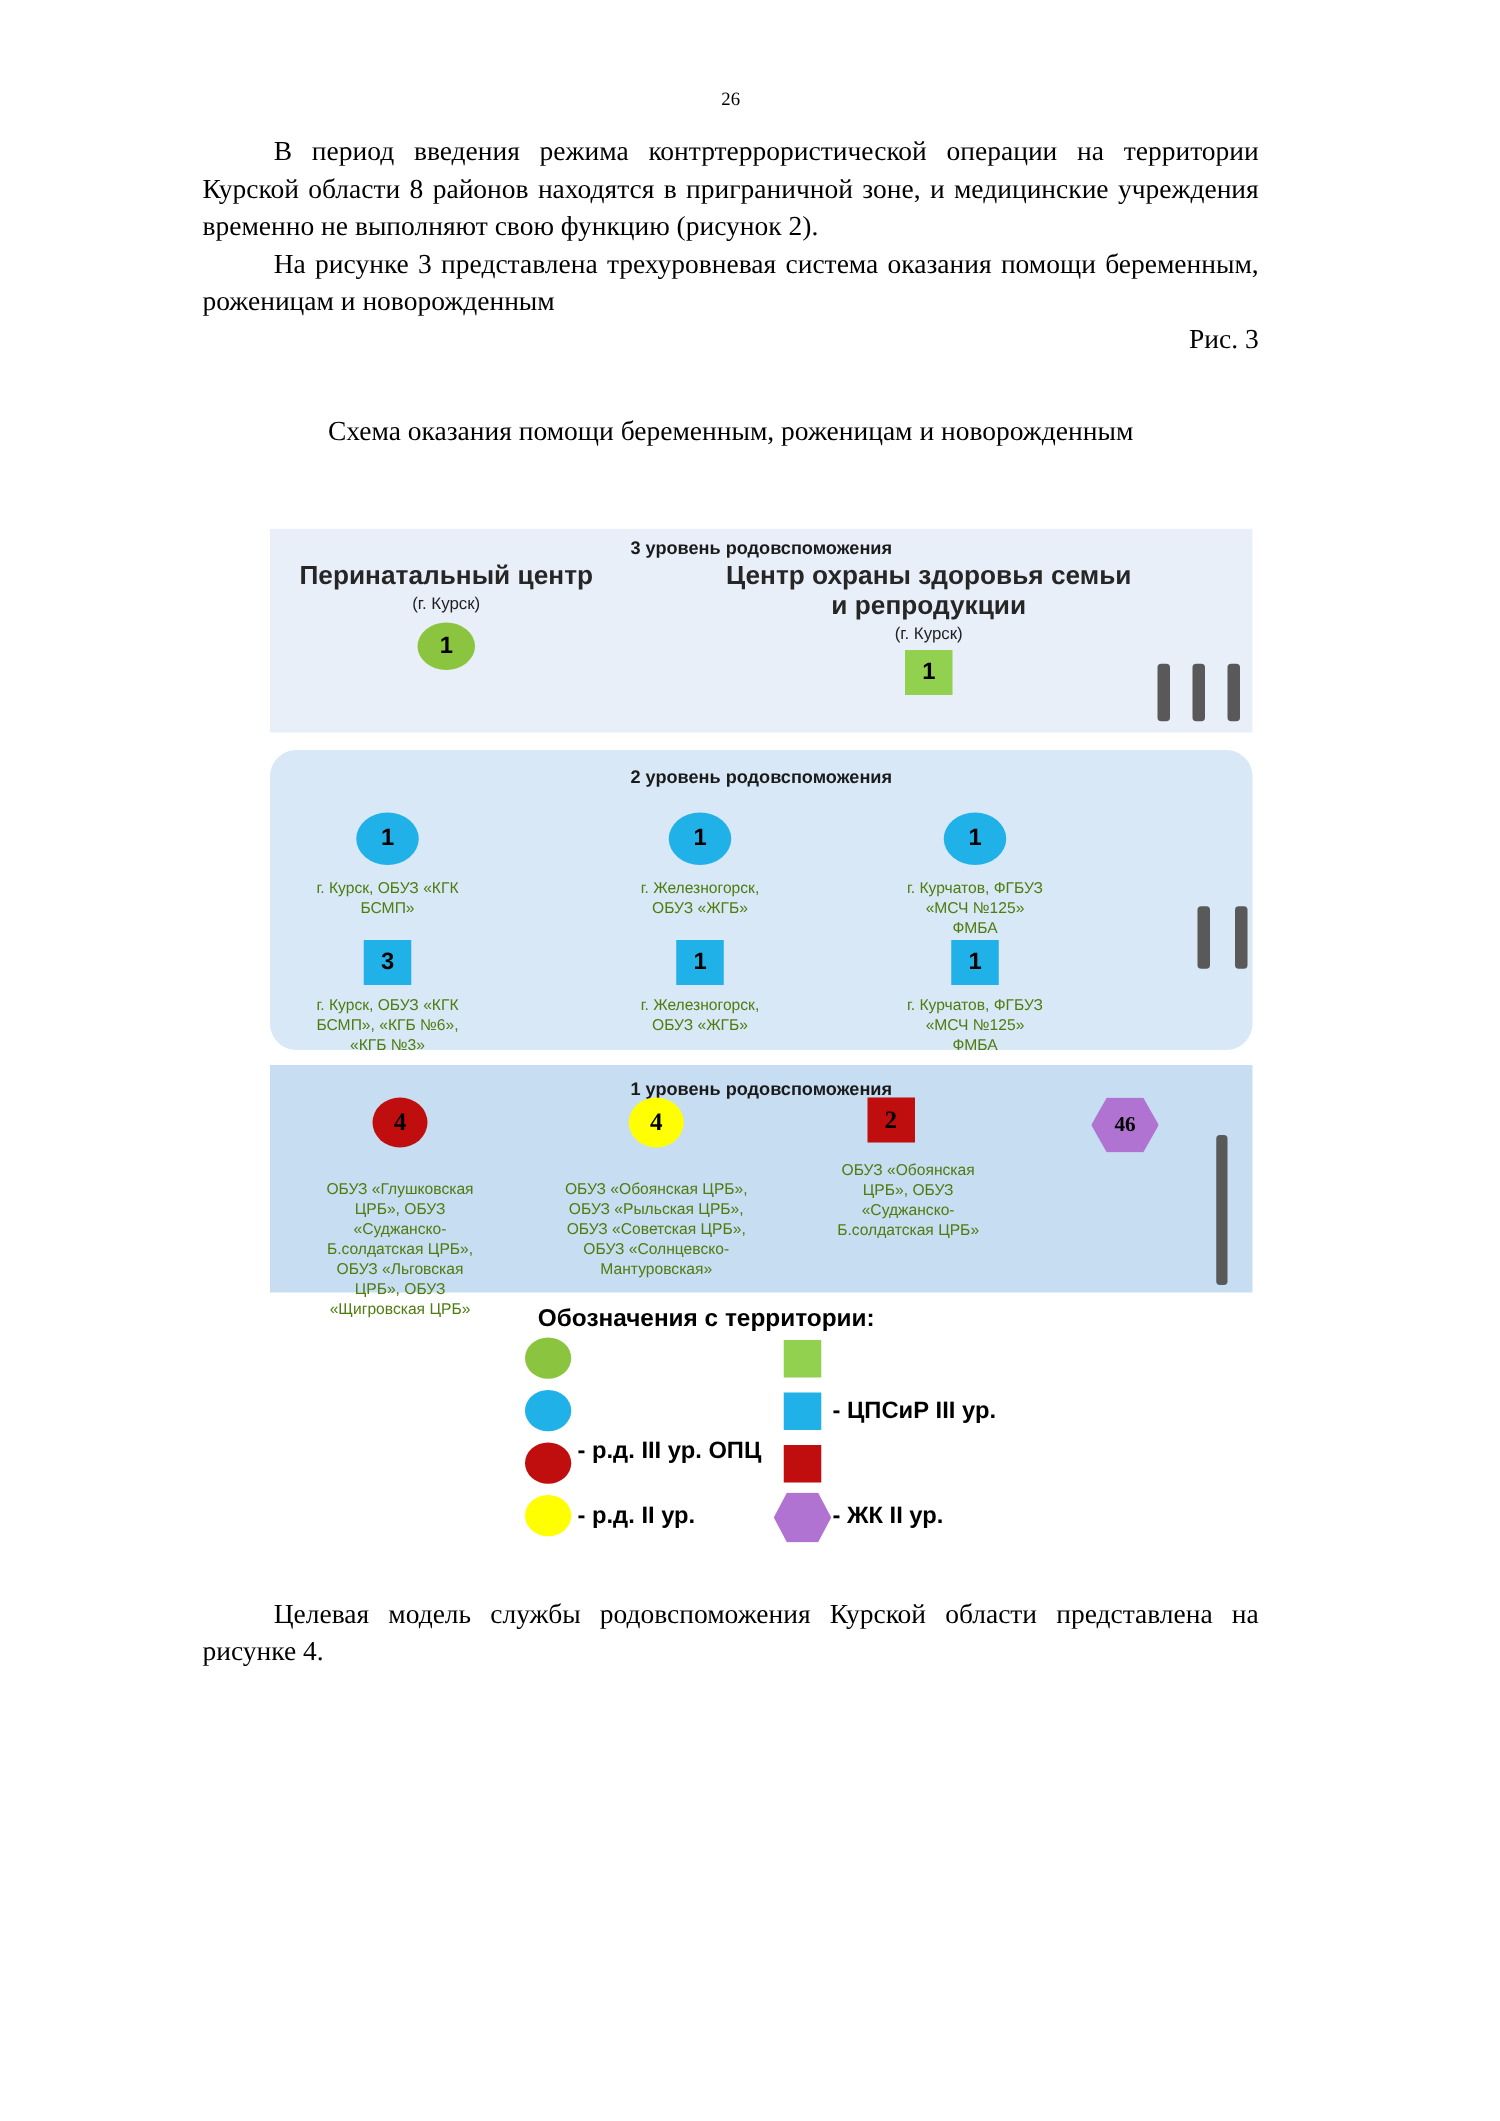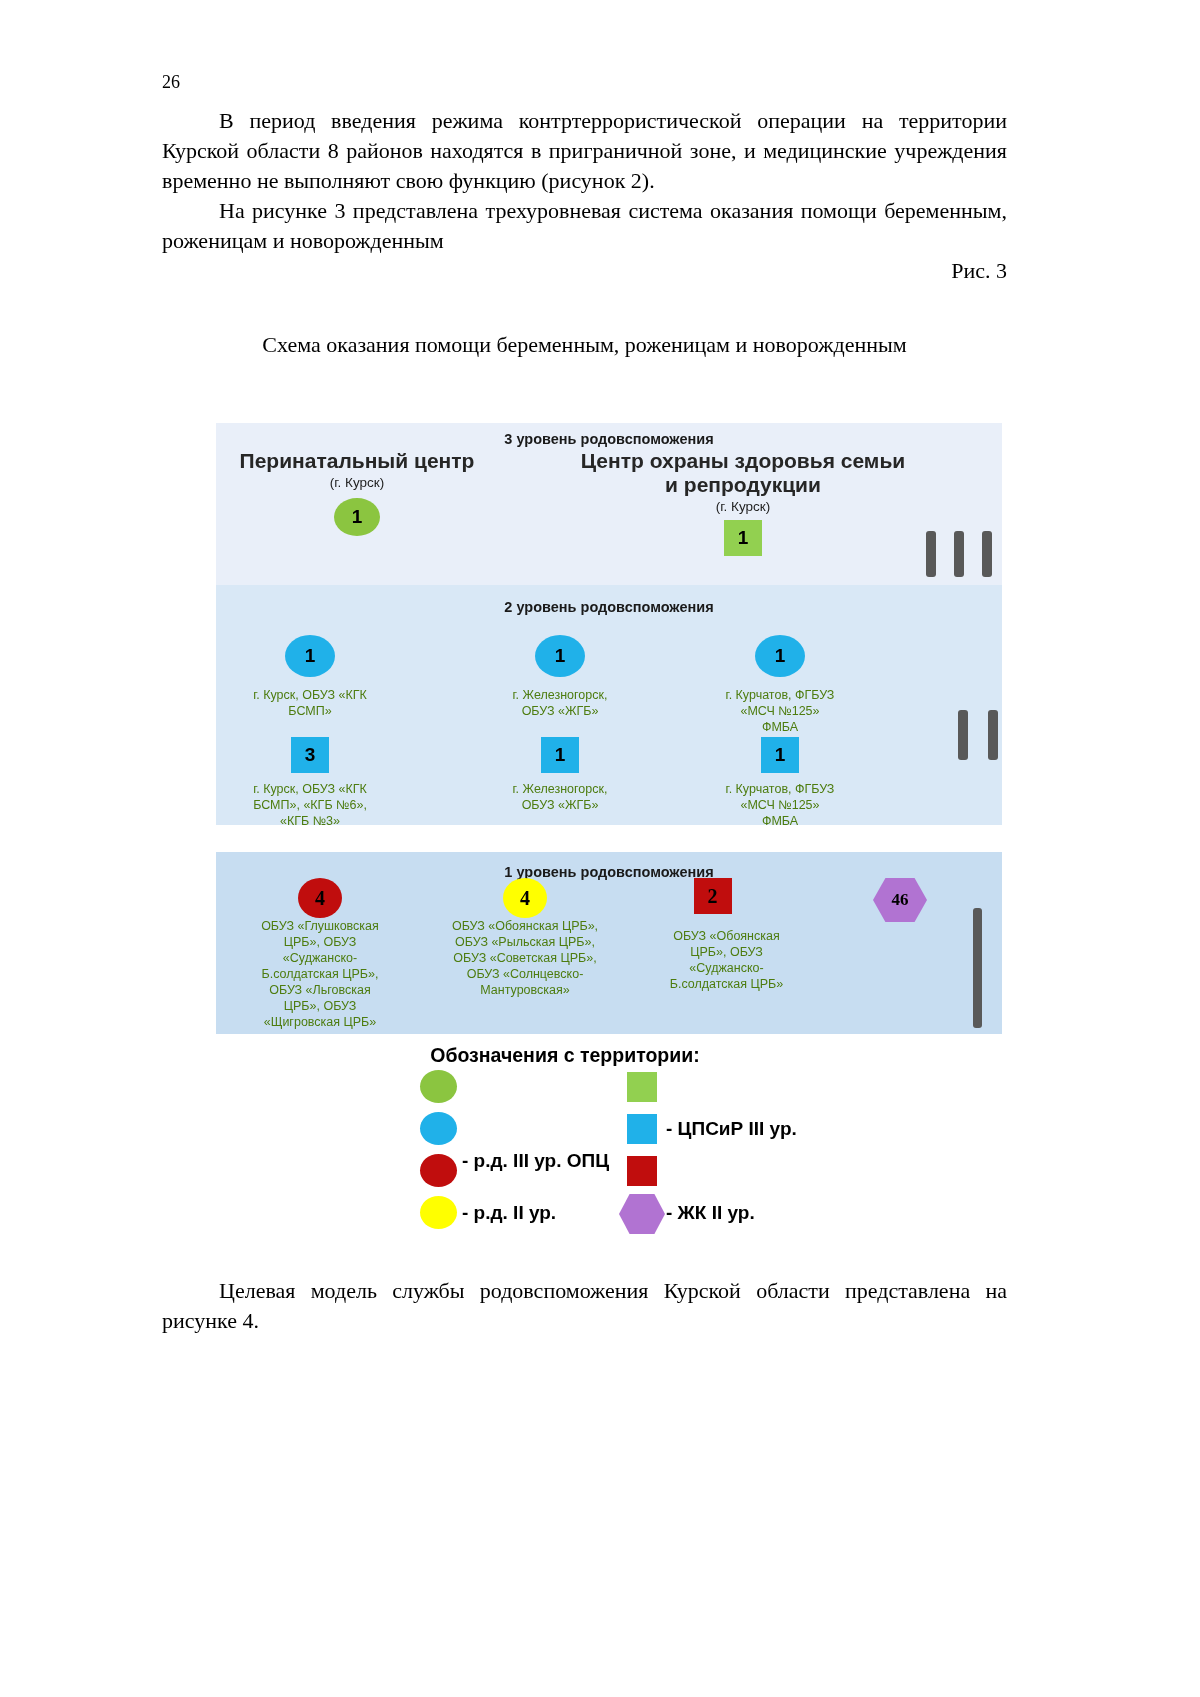"26" .pagenum { font-size: 18px -> 15px; text-align: none -> center }
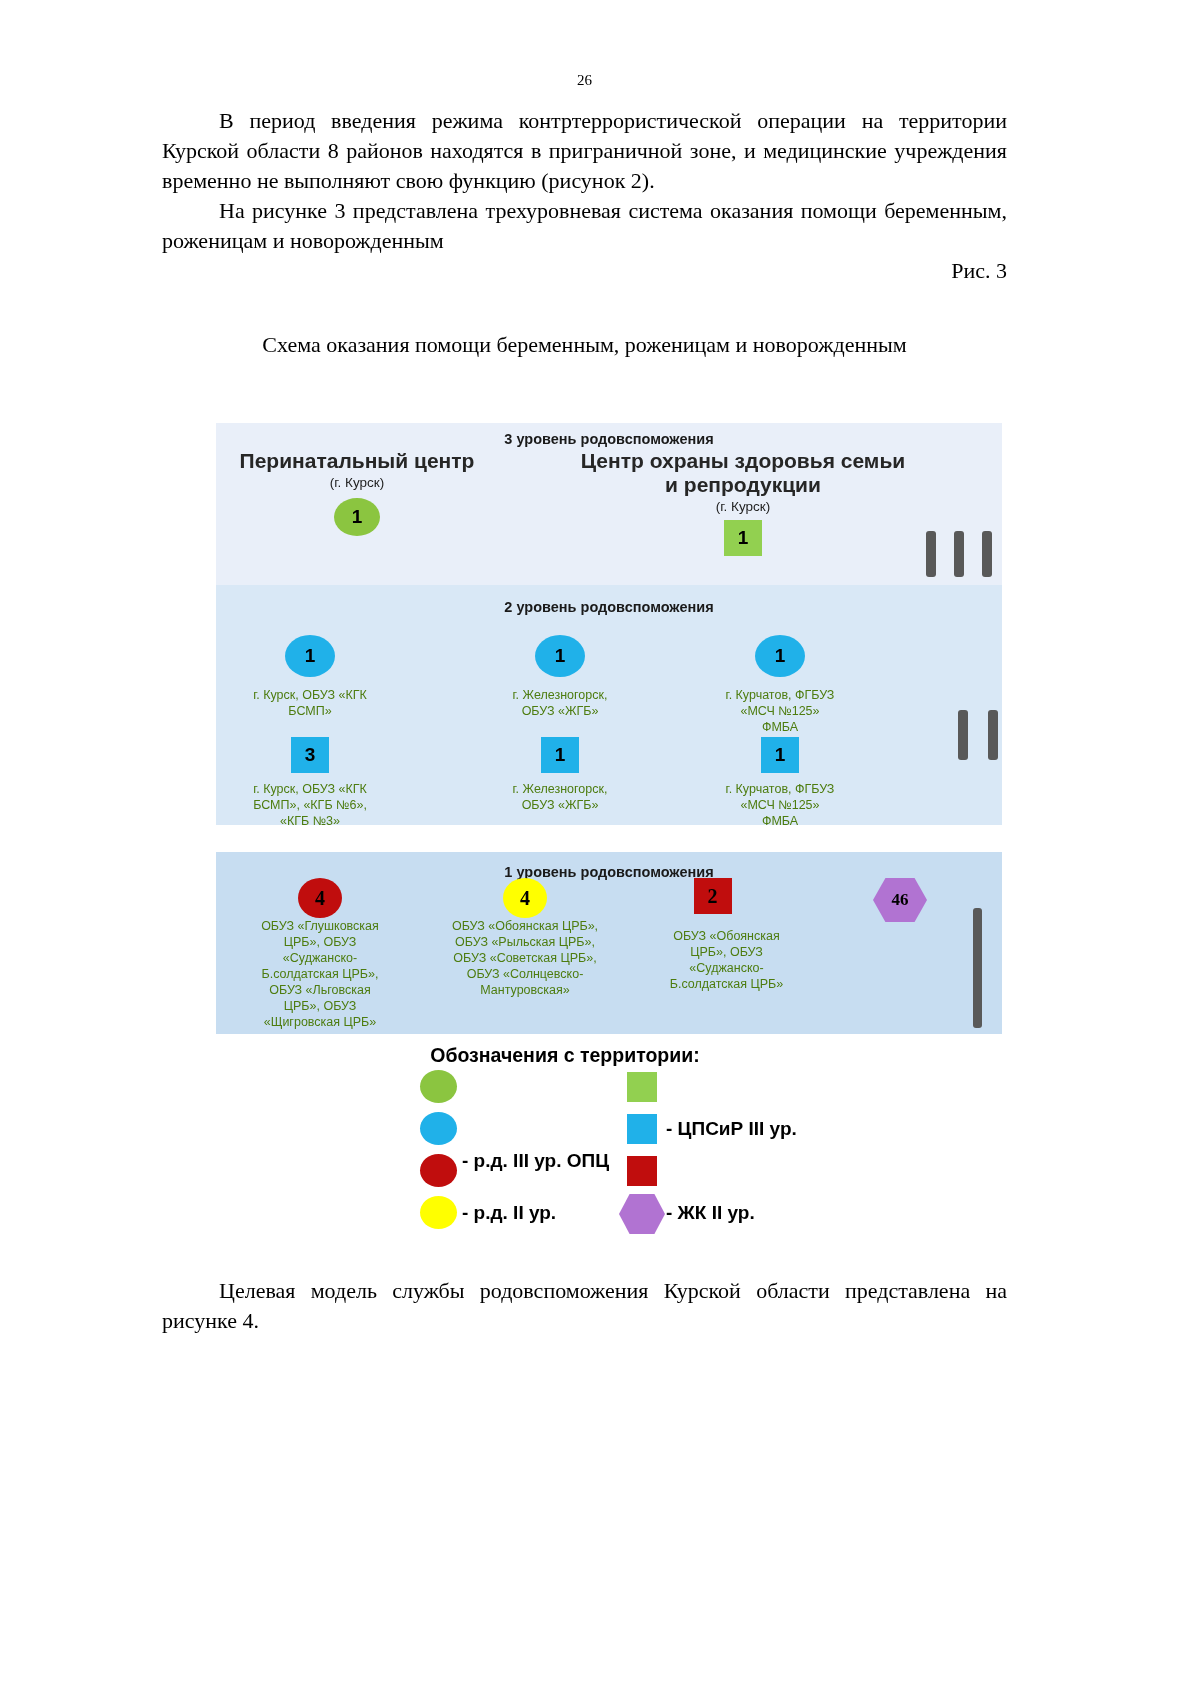"2 уровень родовспоможения" .band2 { border-radius: none -> 21px; top: 585px -> 600px }
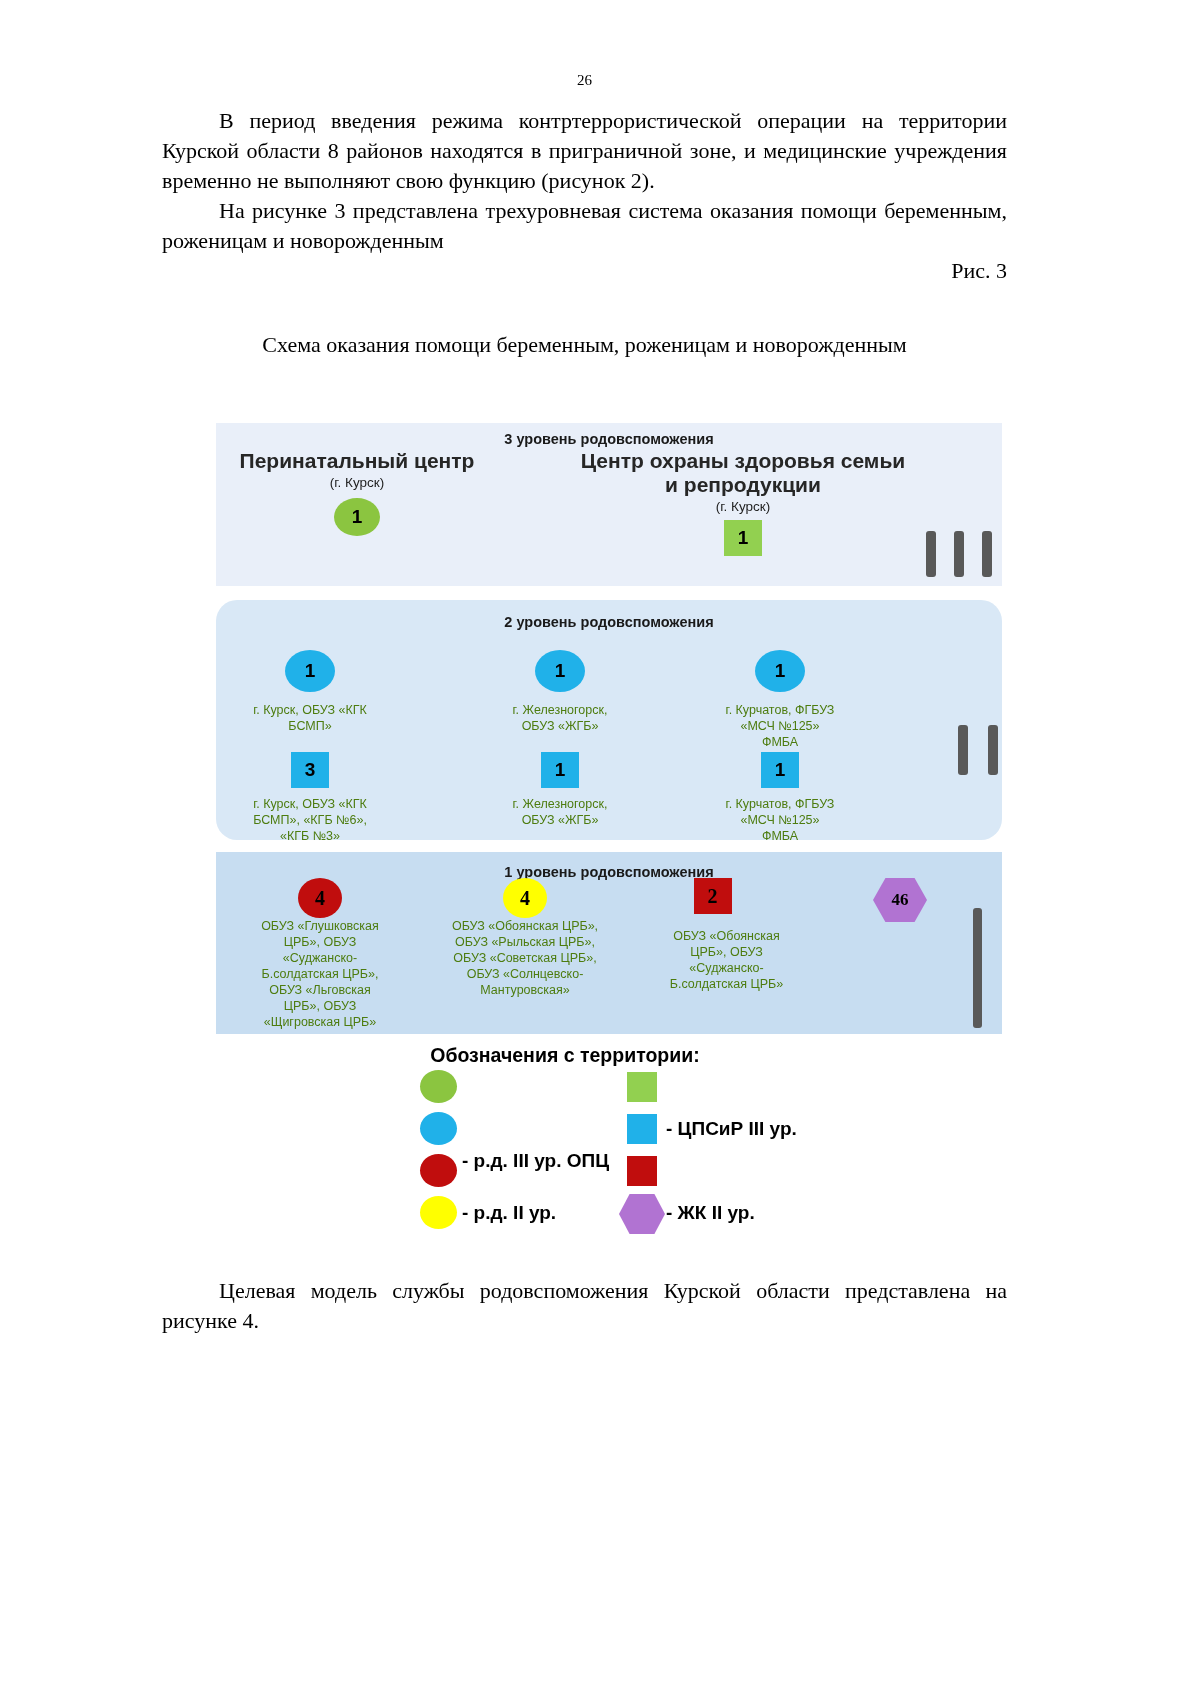"ОБУЗ «Глушковская ЦРБ», ОБУЗ" .b3col .lblwrap { margin-top: 0 -> 25px }
